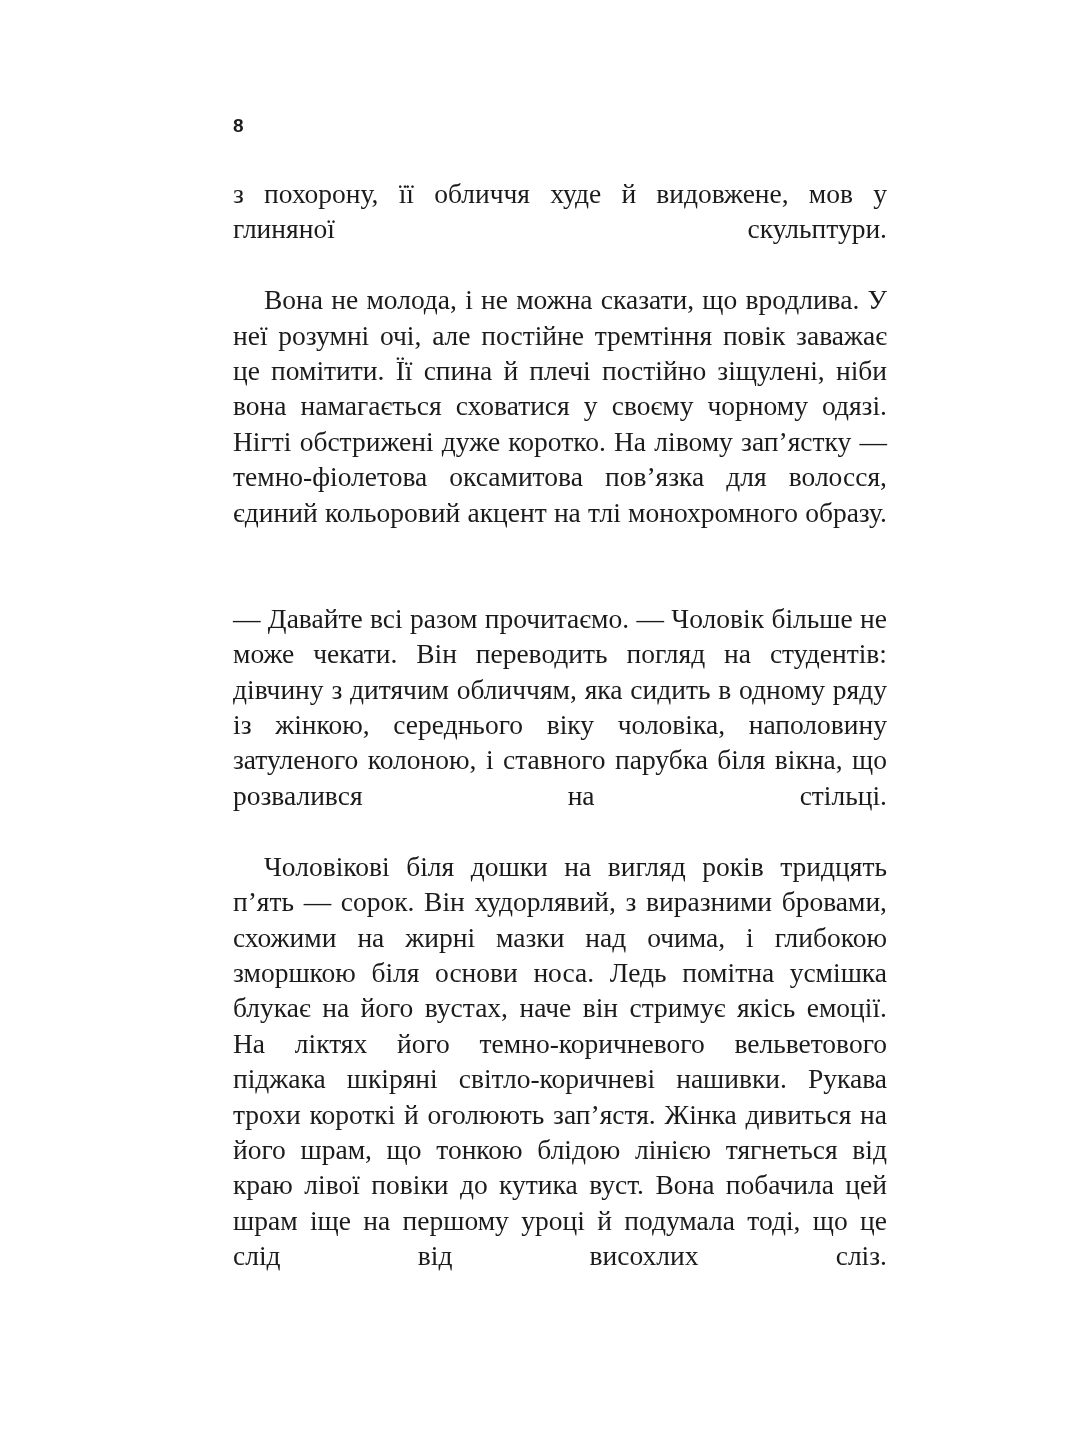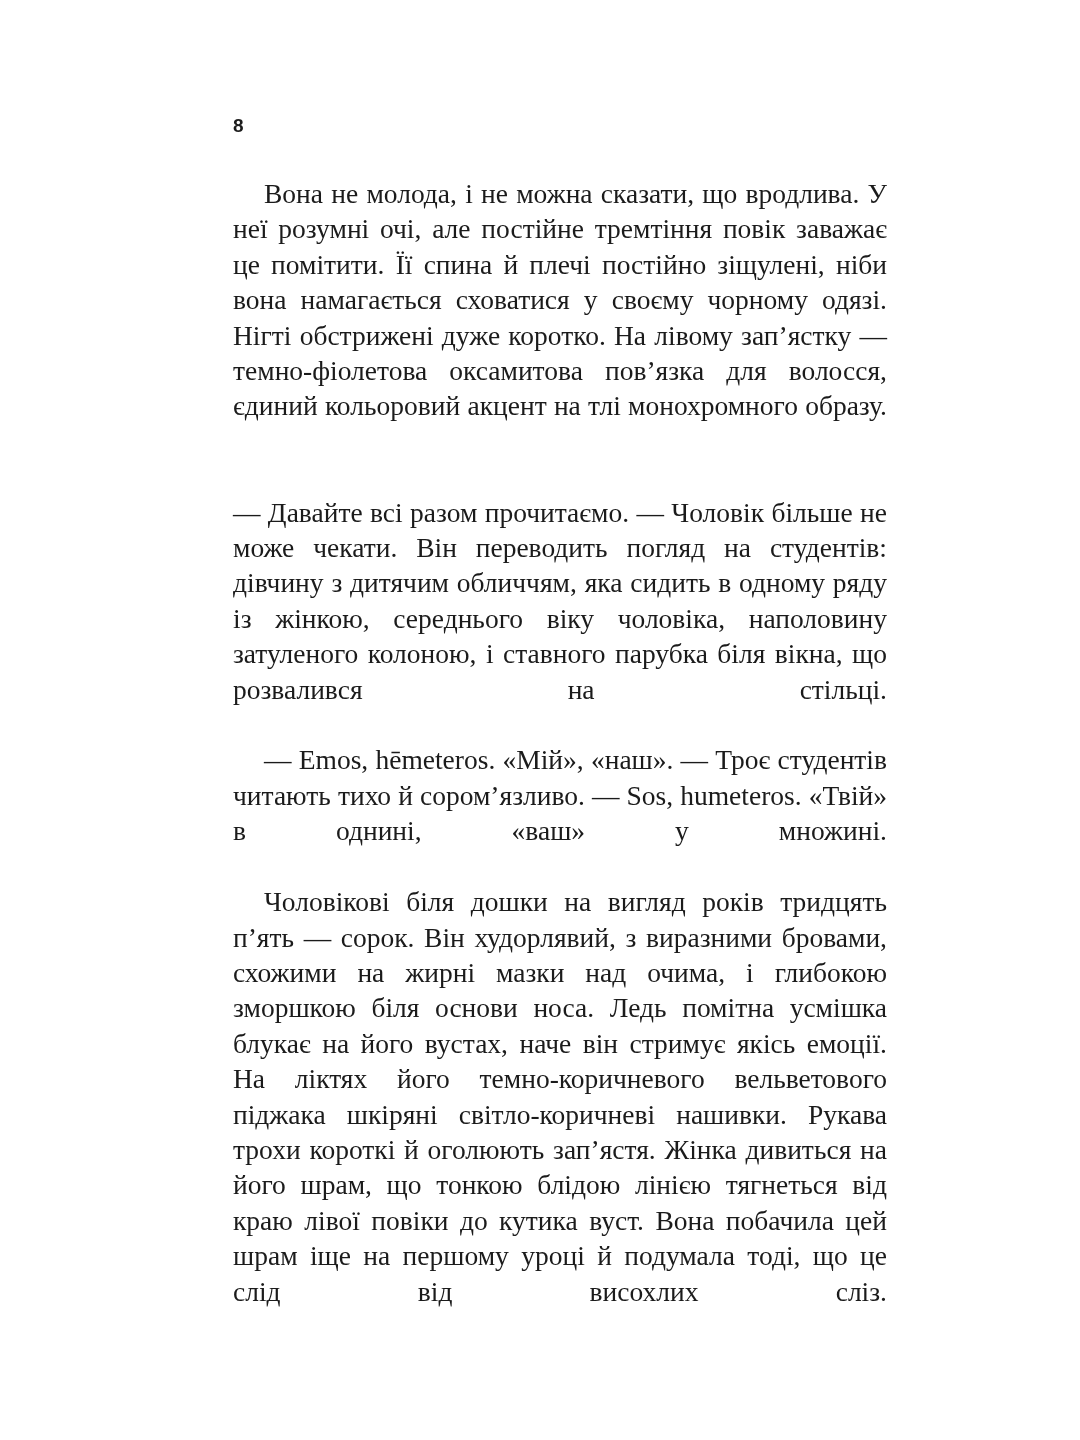"з похорону, її обличчя худе" p.para { html: none -> <p>з похорону, її обличчя худе й видовжене, мов у глиняної скульптури.</p> }
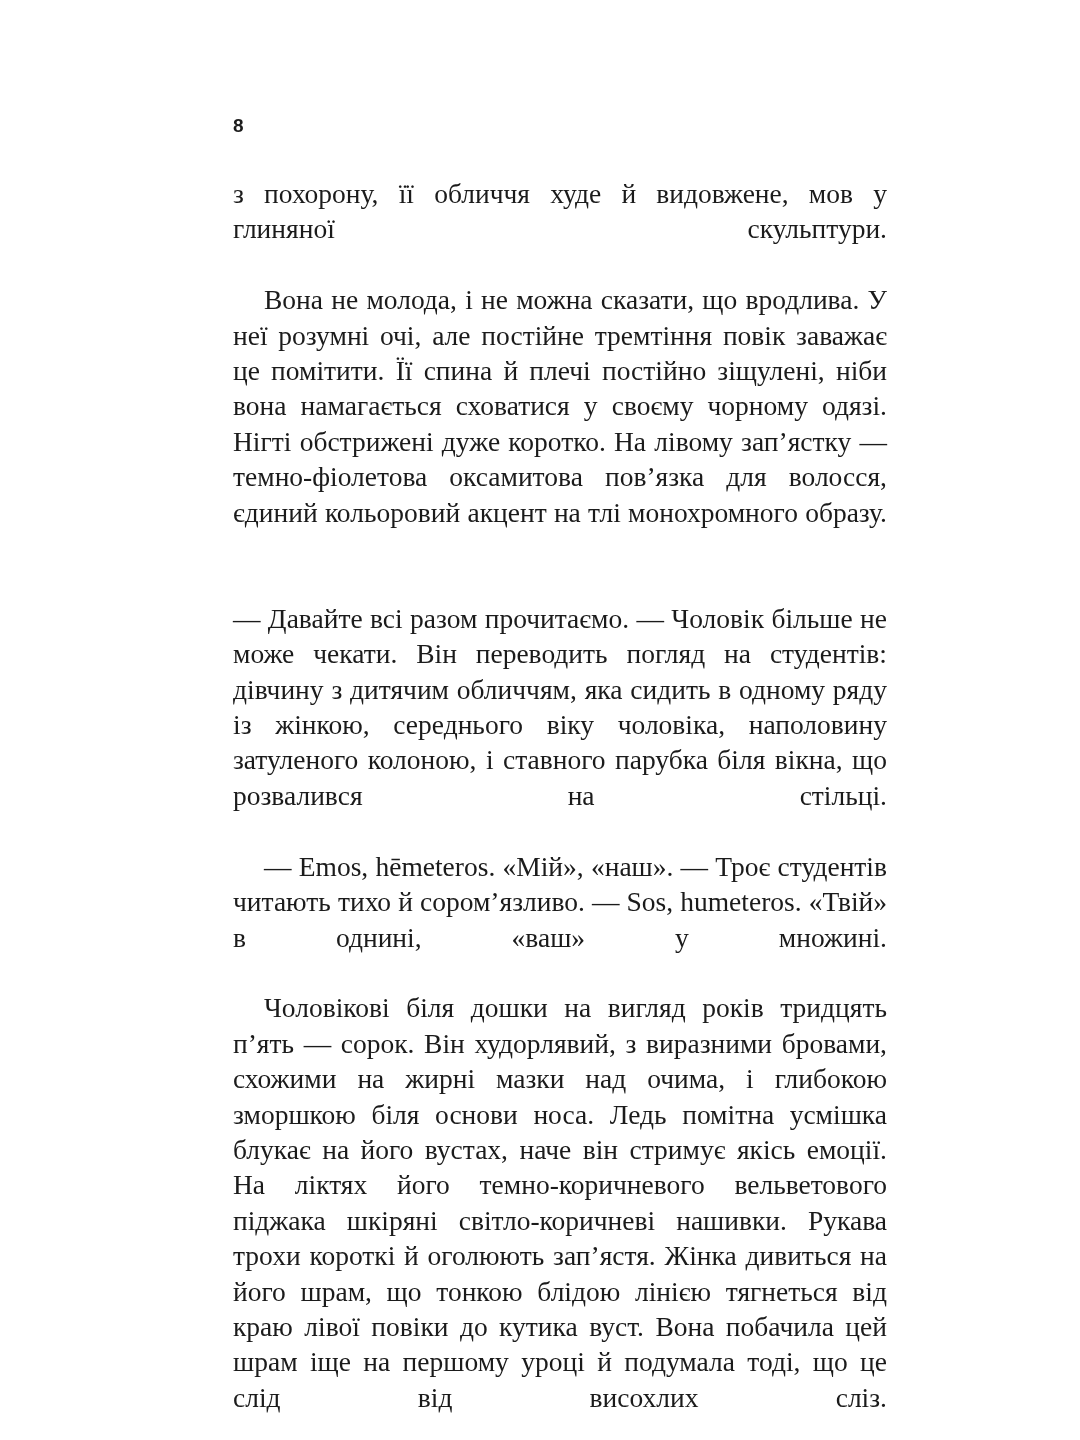"— Emos, hēmeteros. «Мій», «наш»." p.para { html: <p>— Emos, hēmeteros. «Мій», «наш». — Троє студентів читають тихо й сором’язливо. — Sos, humeteros. «Твій» в однині, «ваш» у множині.</p> -> none }
